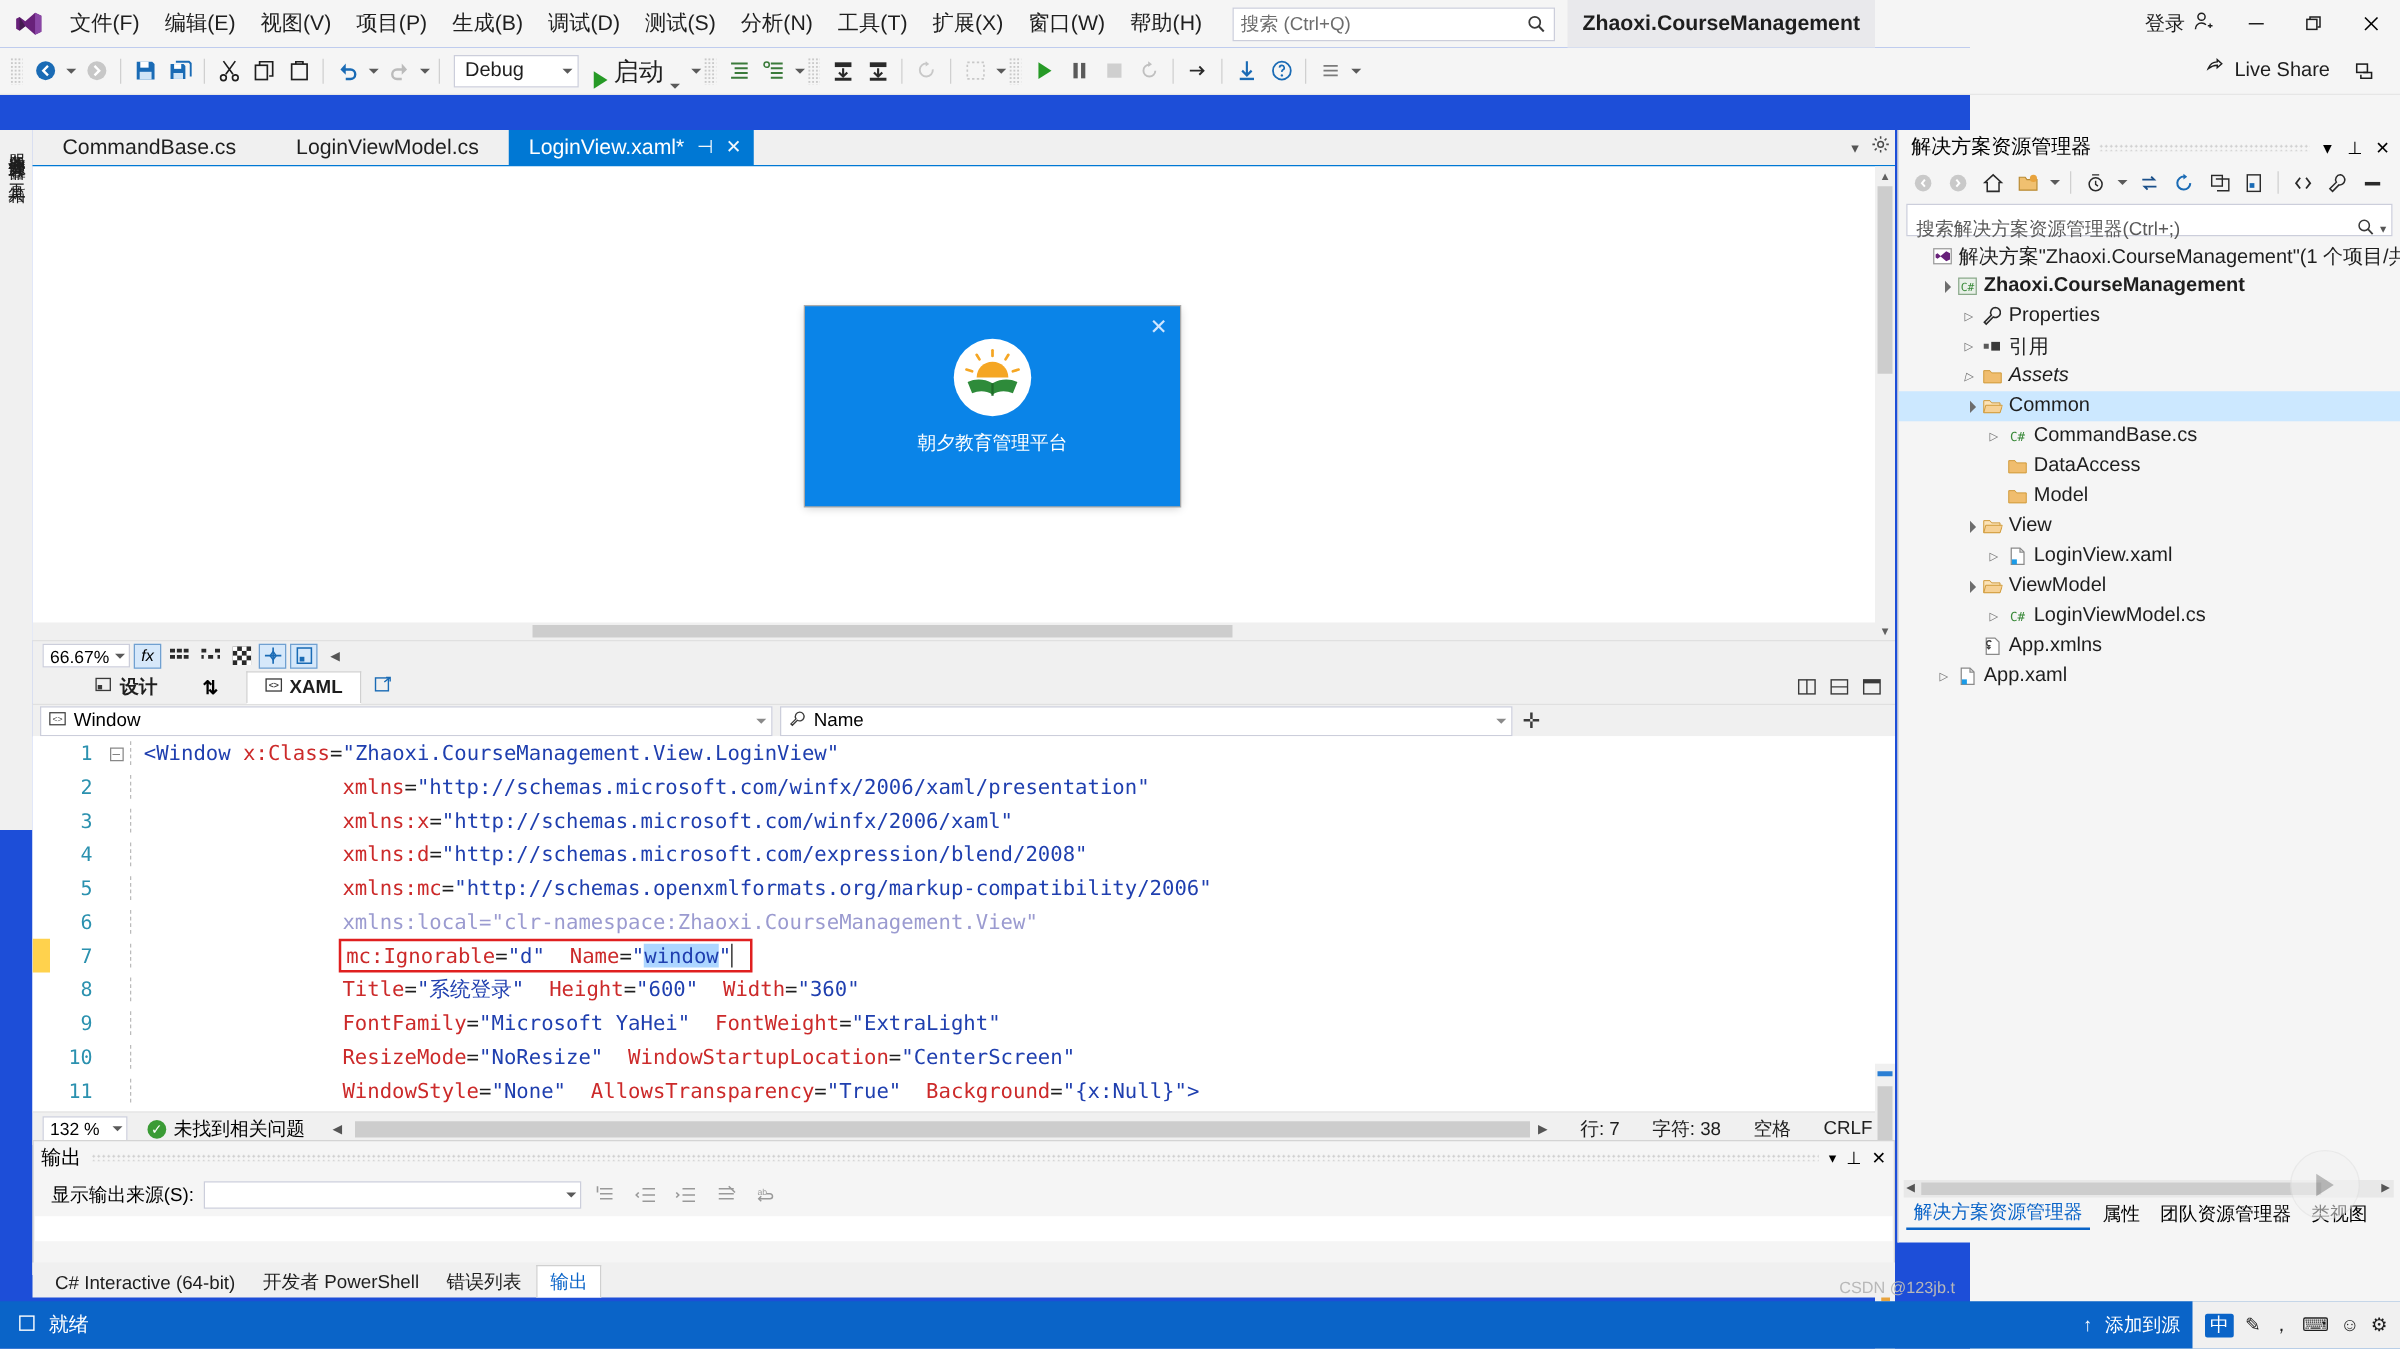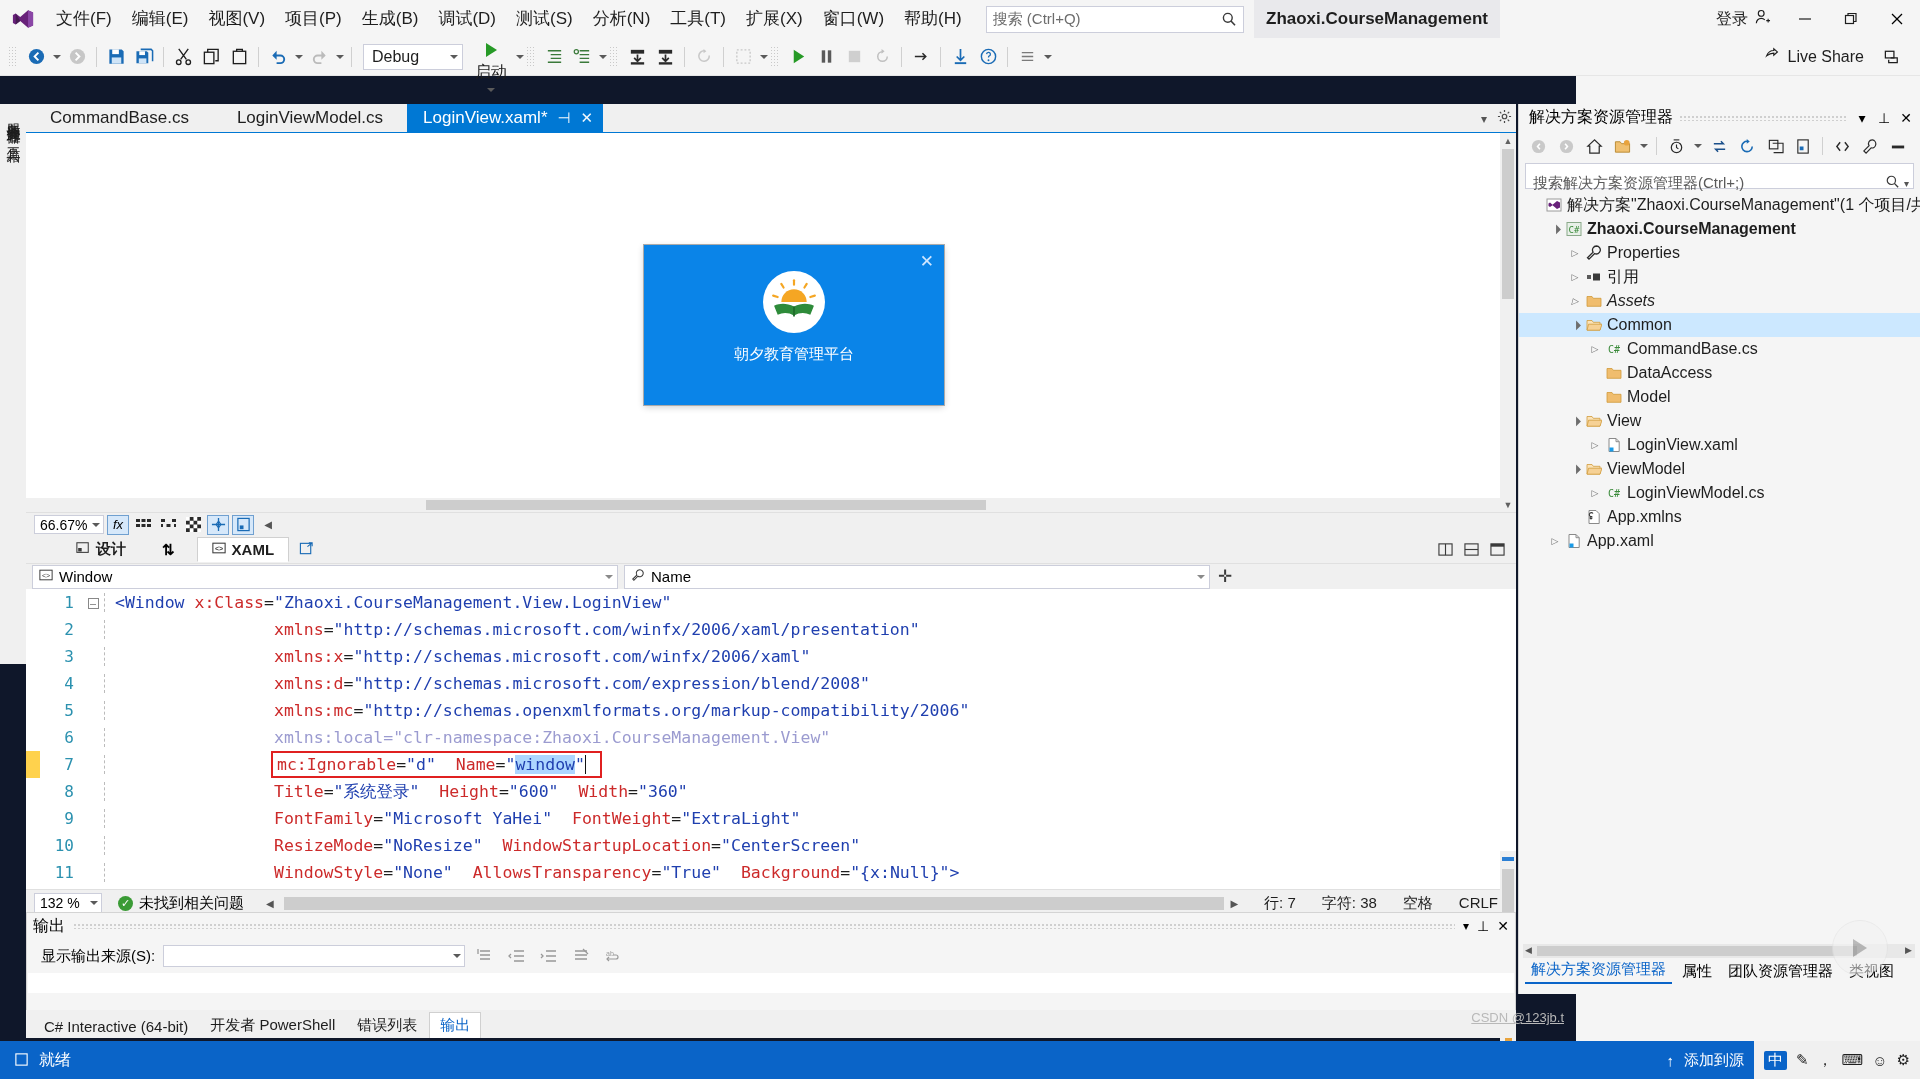"文件(F)" .app { background: #0f172a -> #1d4ed8 }
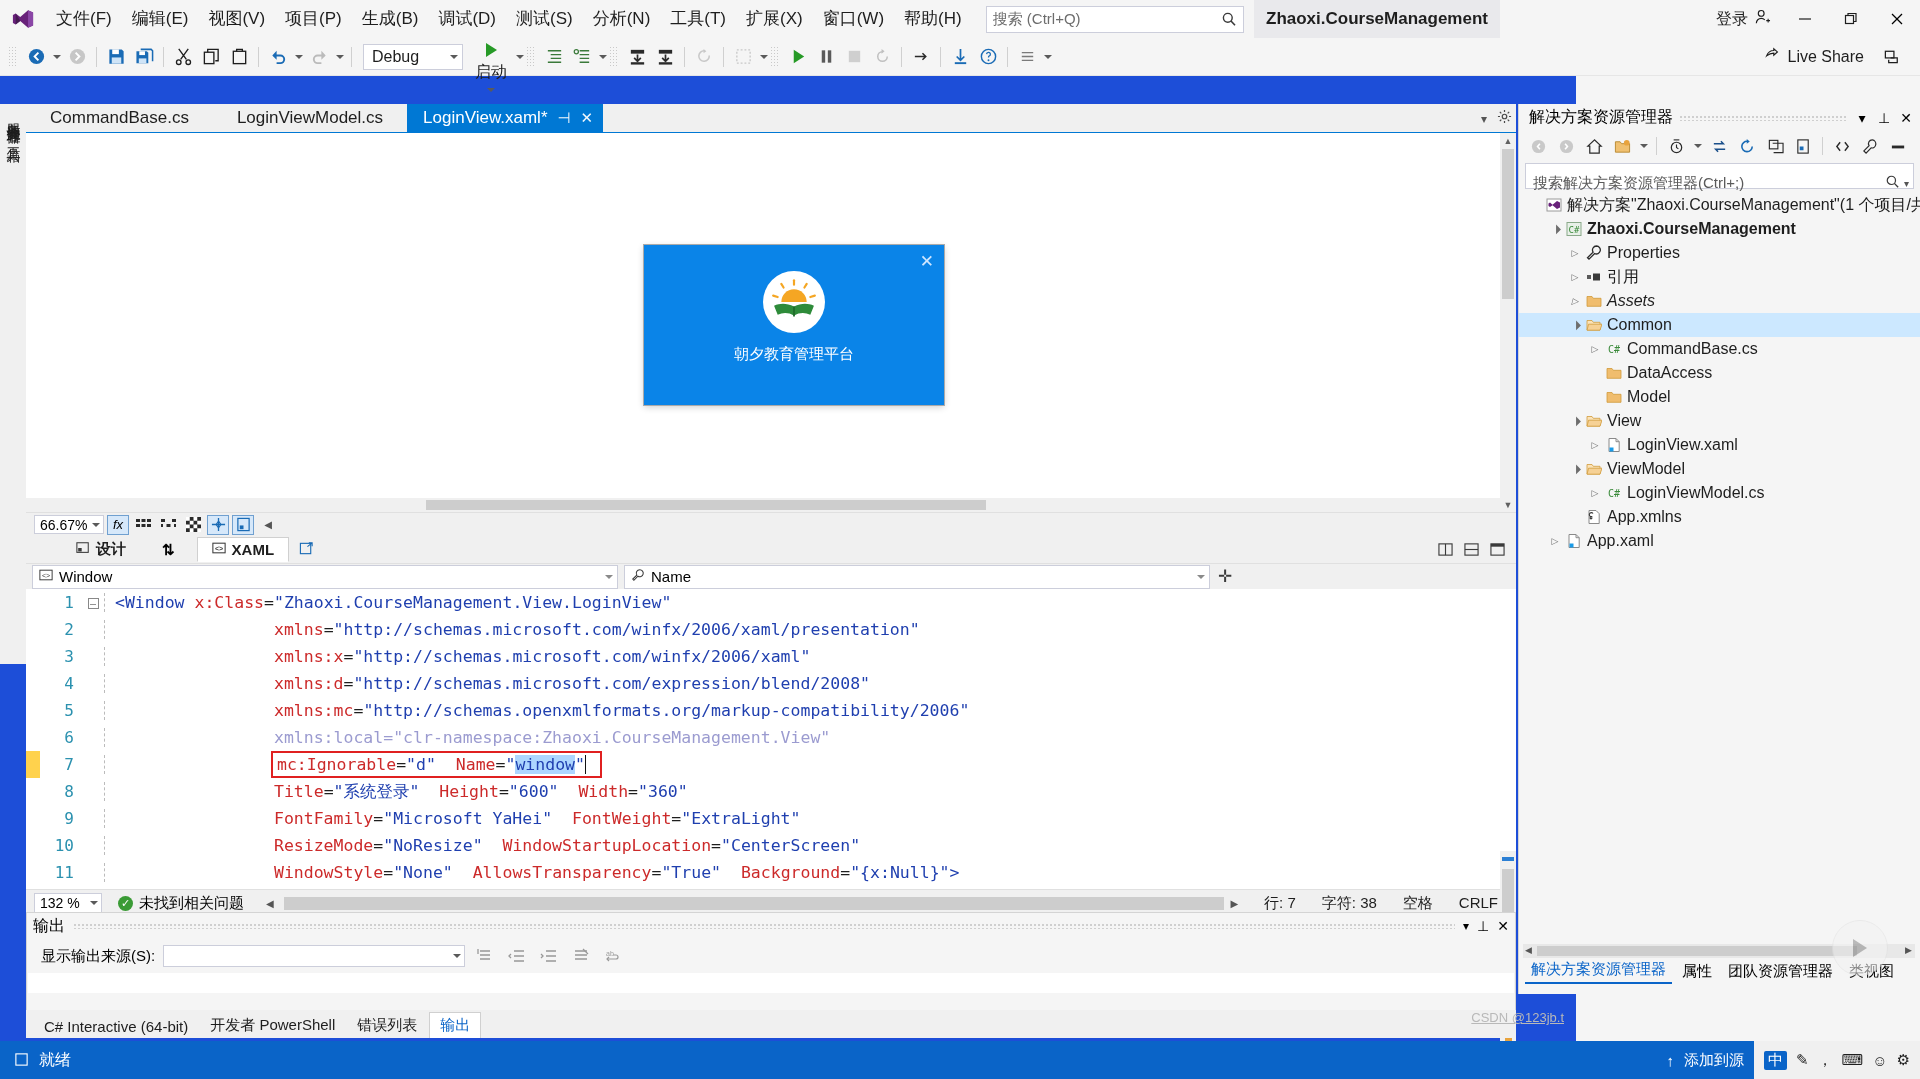"启动" .startbtn { align-items: center -> flex-end; flex-direction: column -> none; font-size: 16px -> 20px }
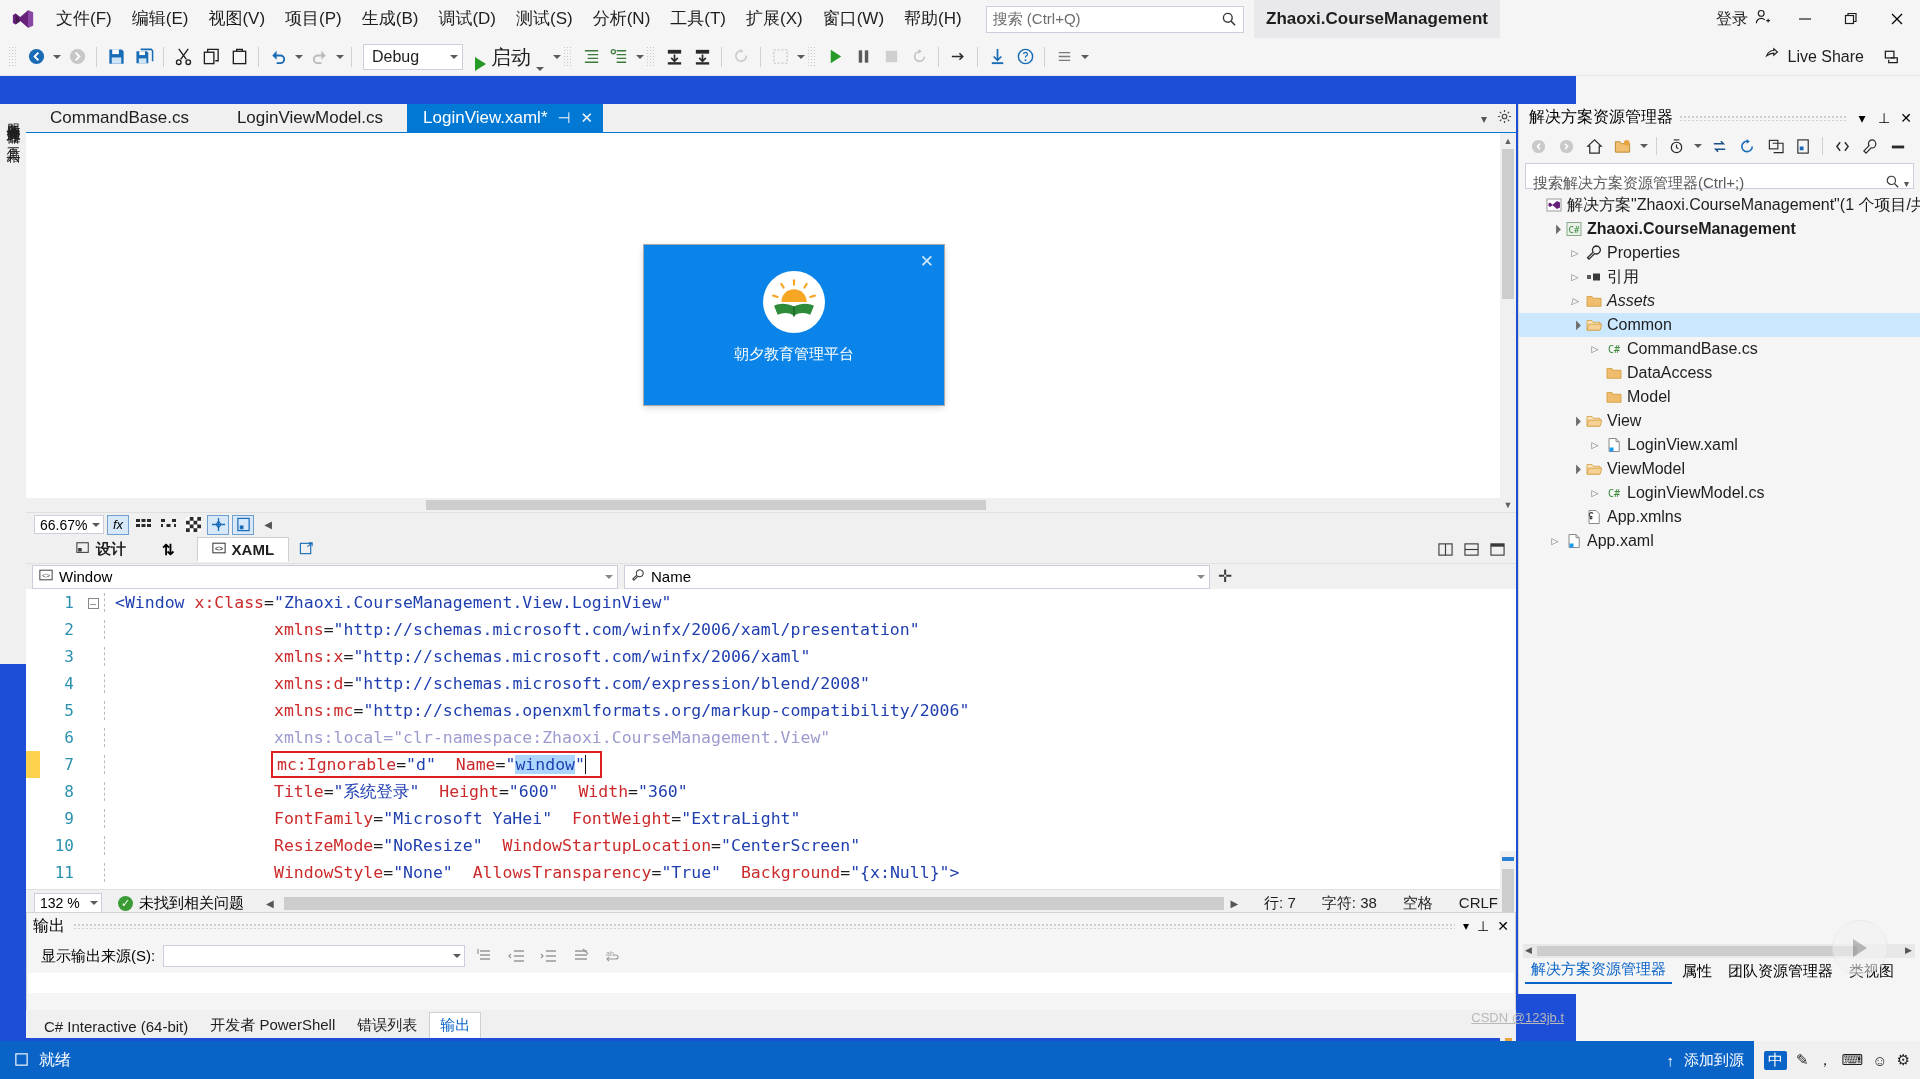"CSDN @123jb.t" .watermark { bottom: 54px -> 42px; text-decoration: underline -> none }
